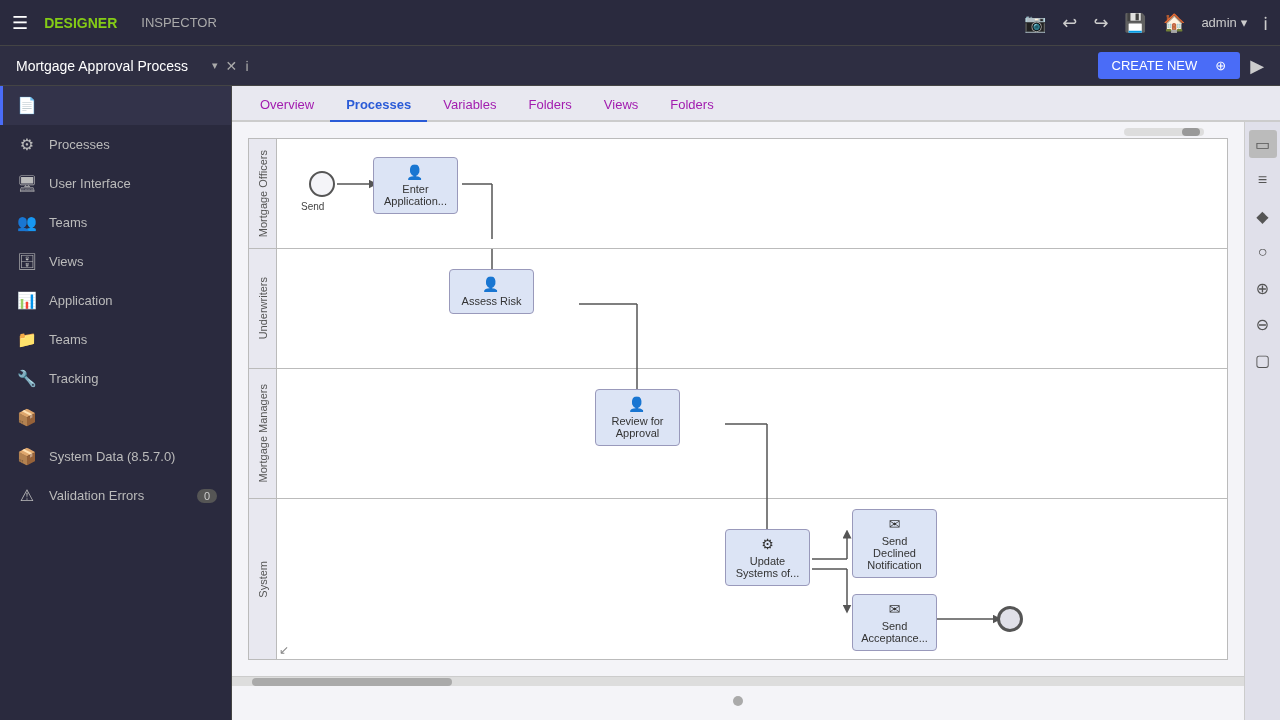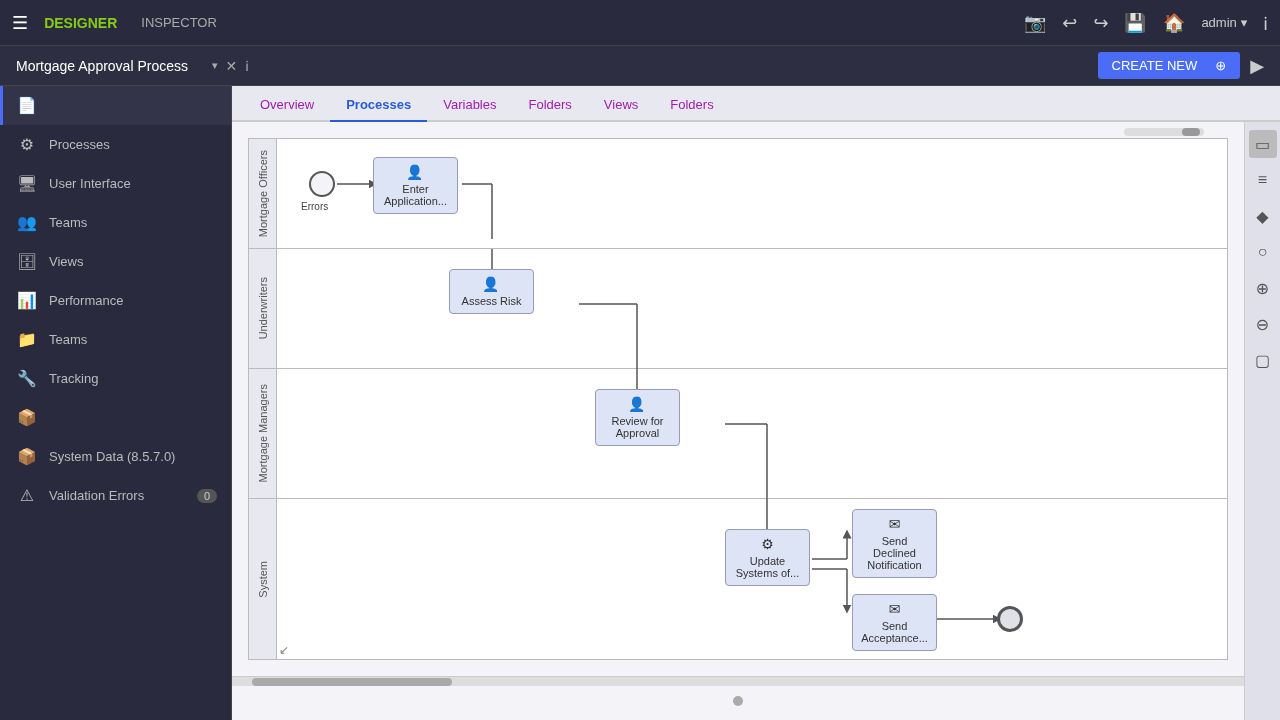"Errors" span { text: Errors -> Send }
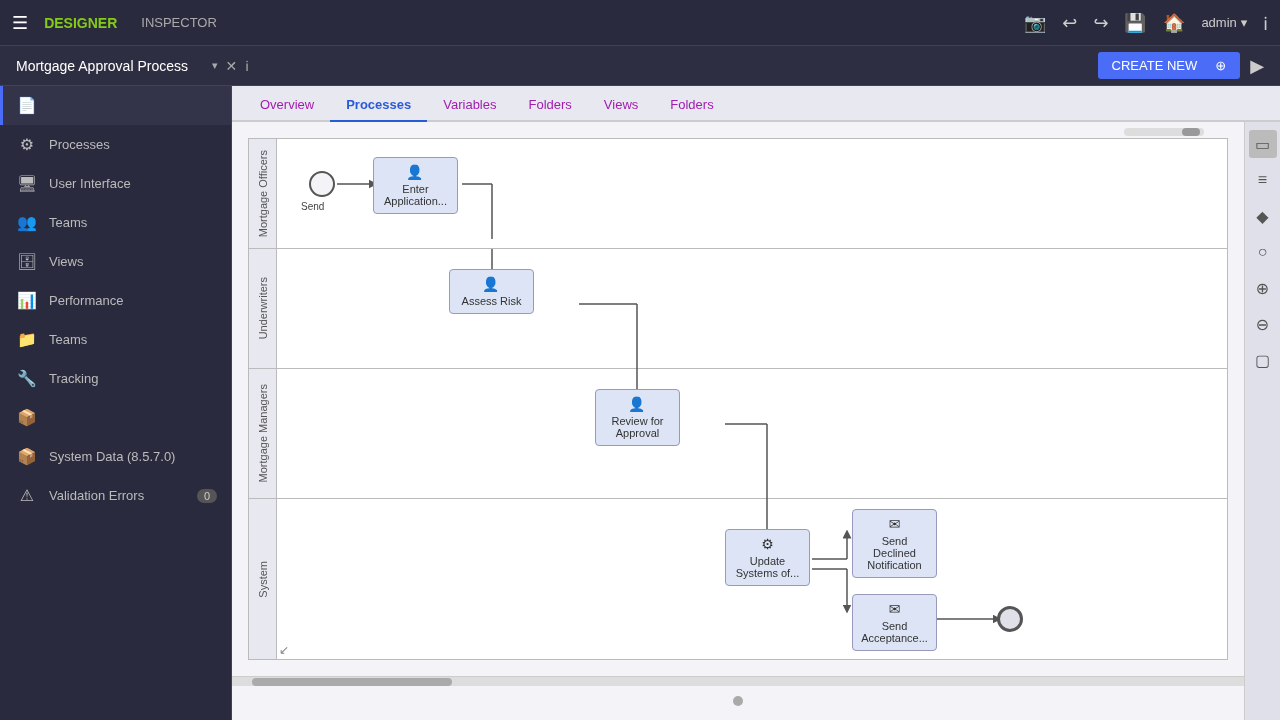"Performance" span { text: Performance -> Application }
